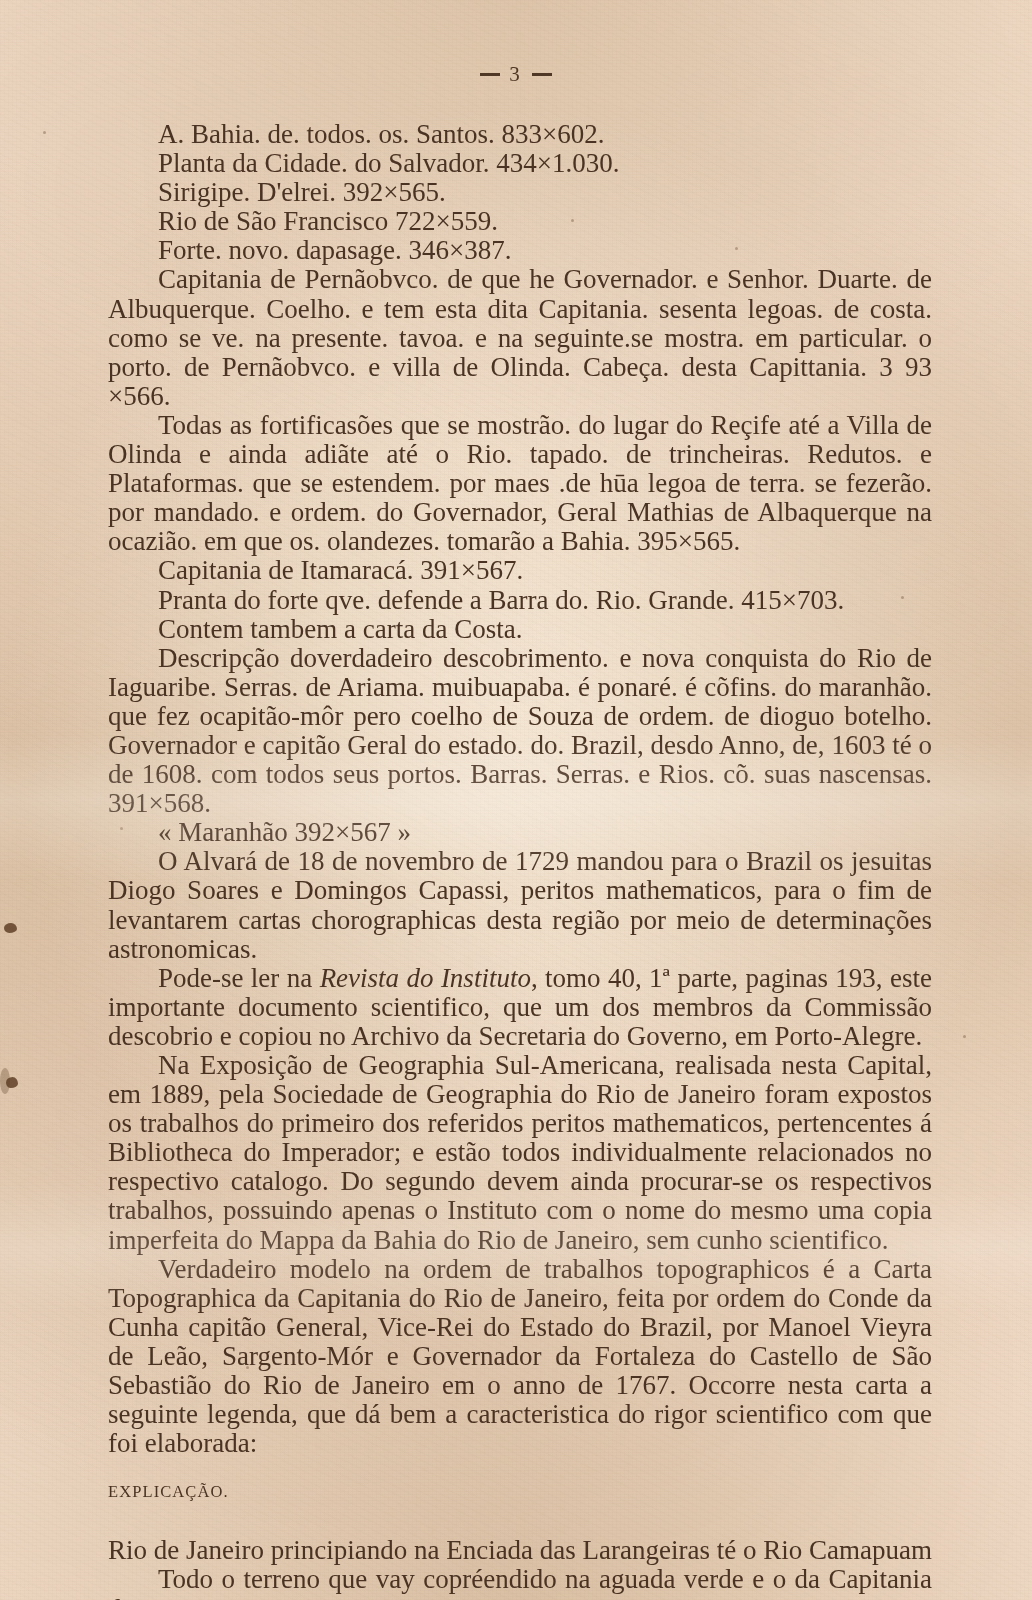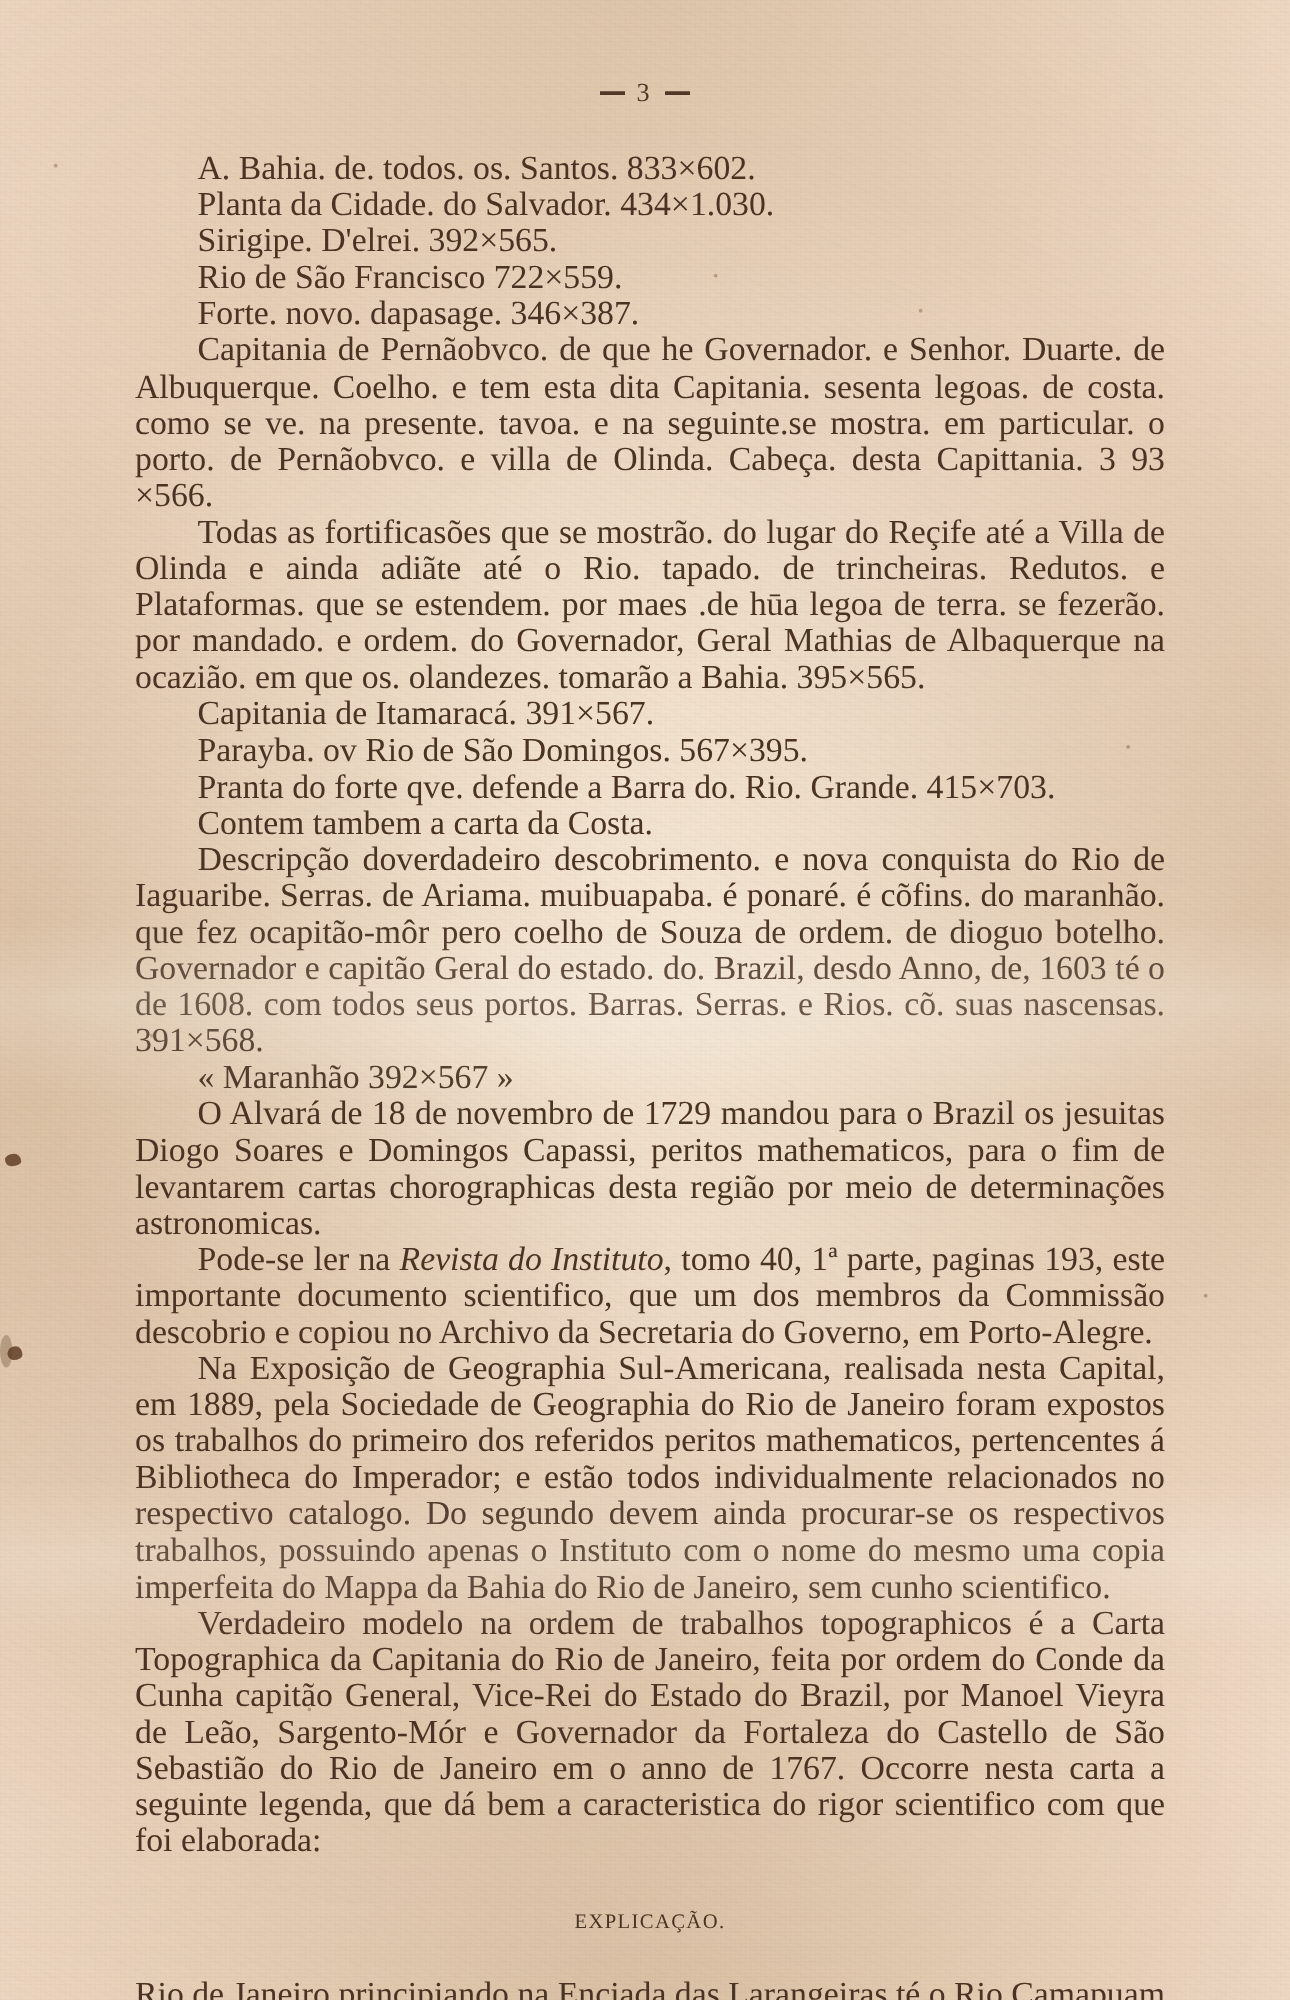"Parayba. ov Rio de São" p.line { html: <p>Parayba. ov Rio de São Domingos. 567×395.</p> -> none }
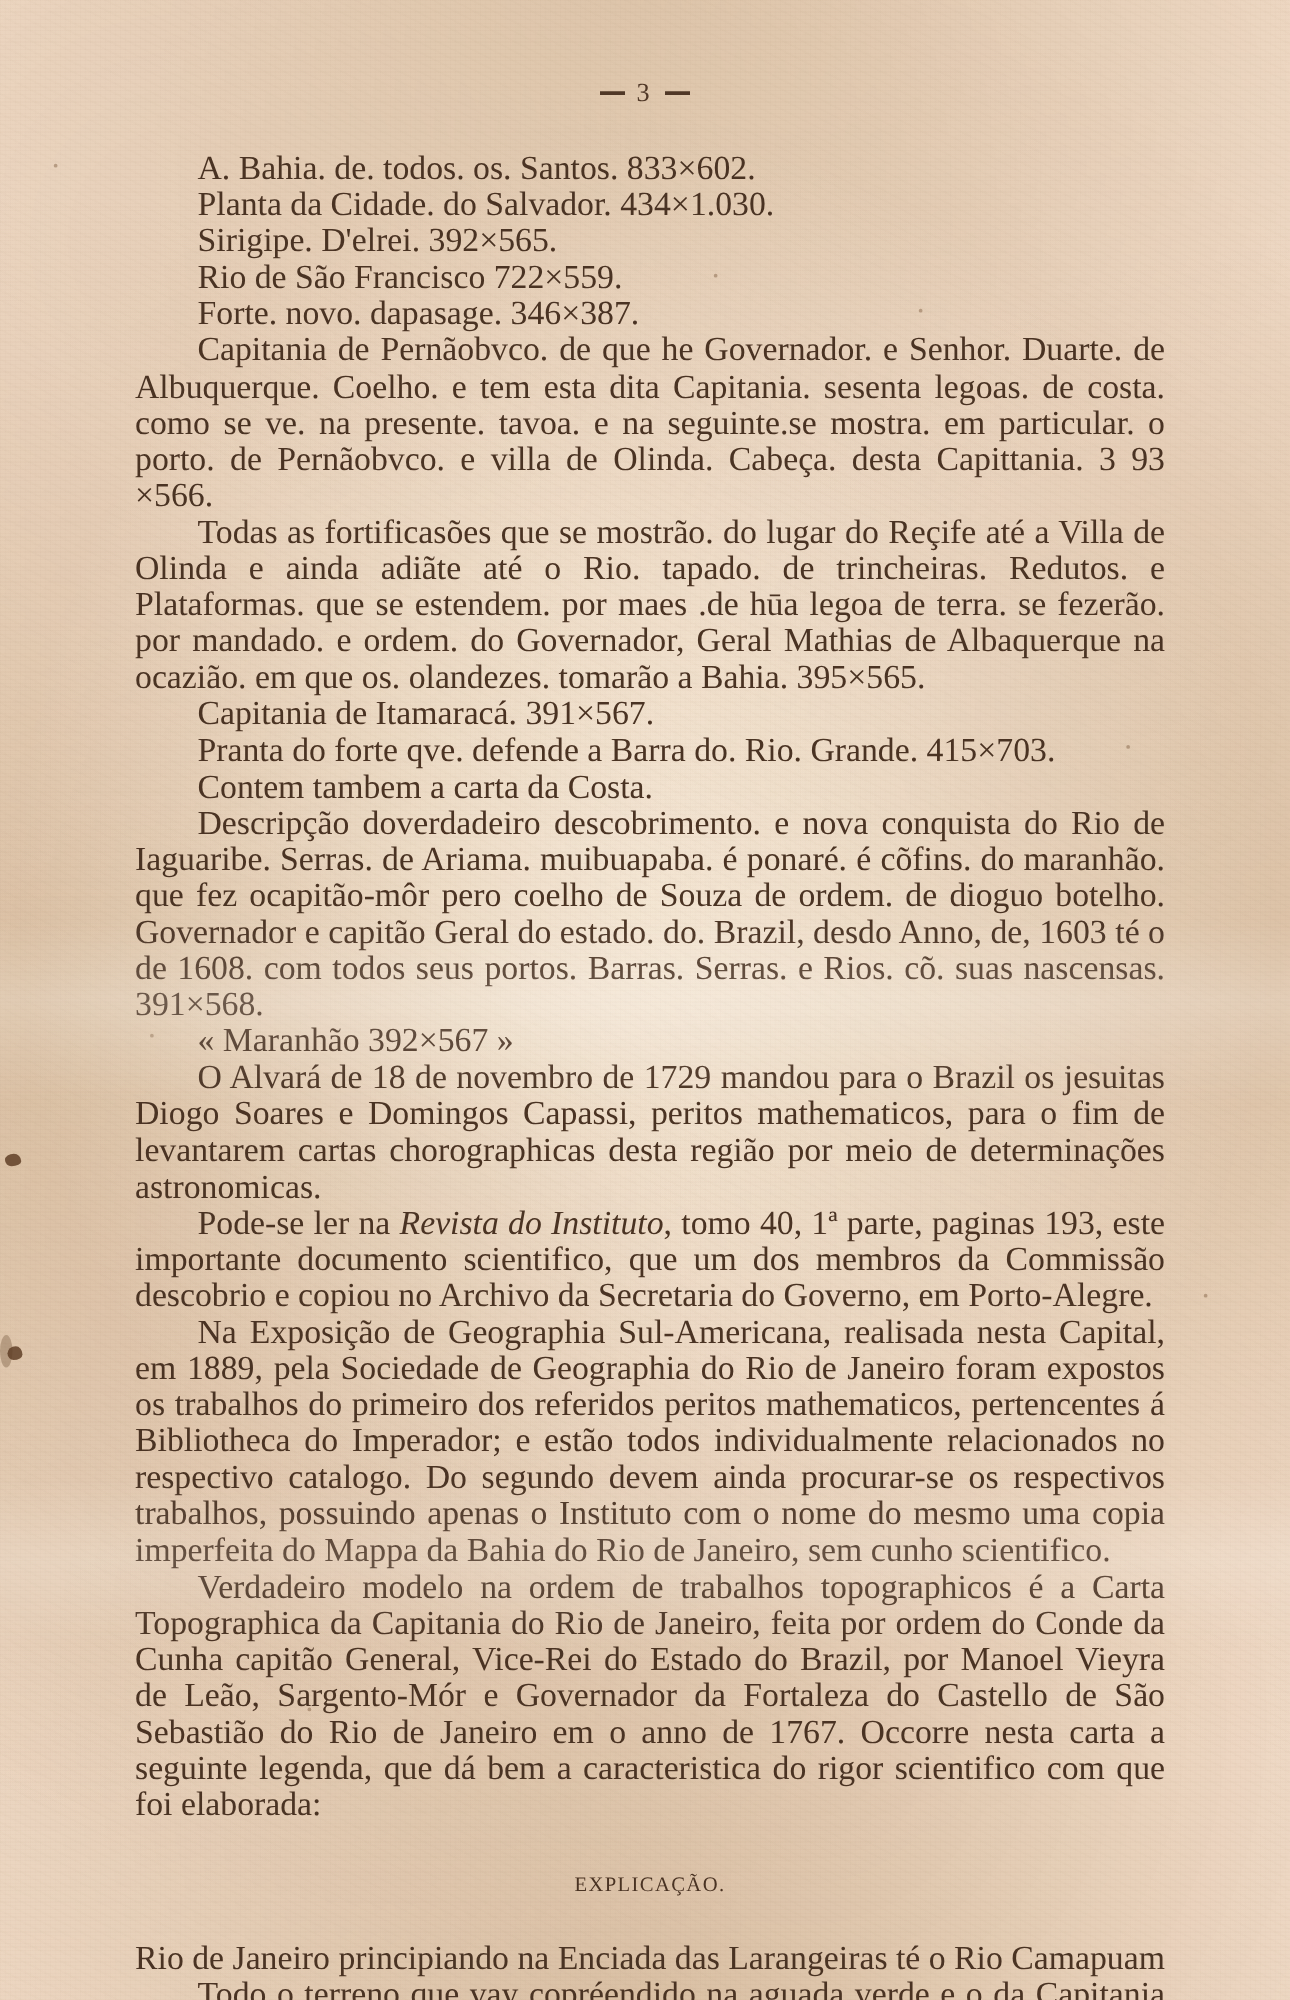"EXPLICAÇÃO." .section-head { margin: 40px 0 34px -> 24px 0 34px; text-align: center -> left }
